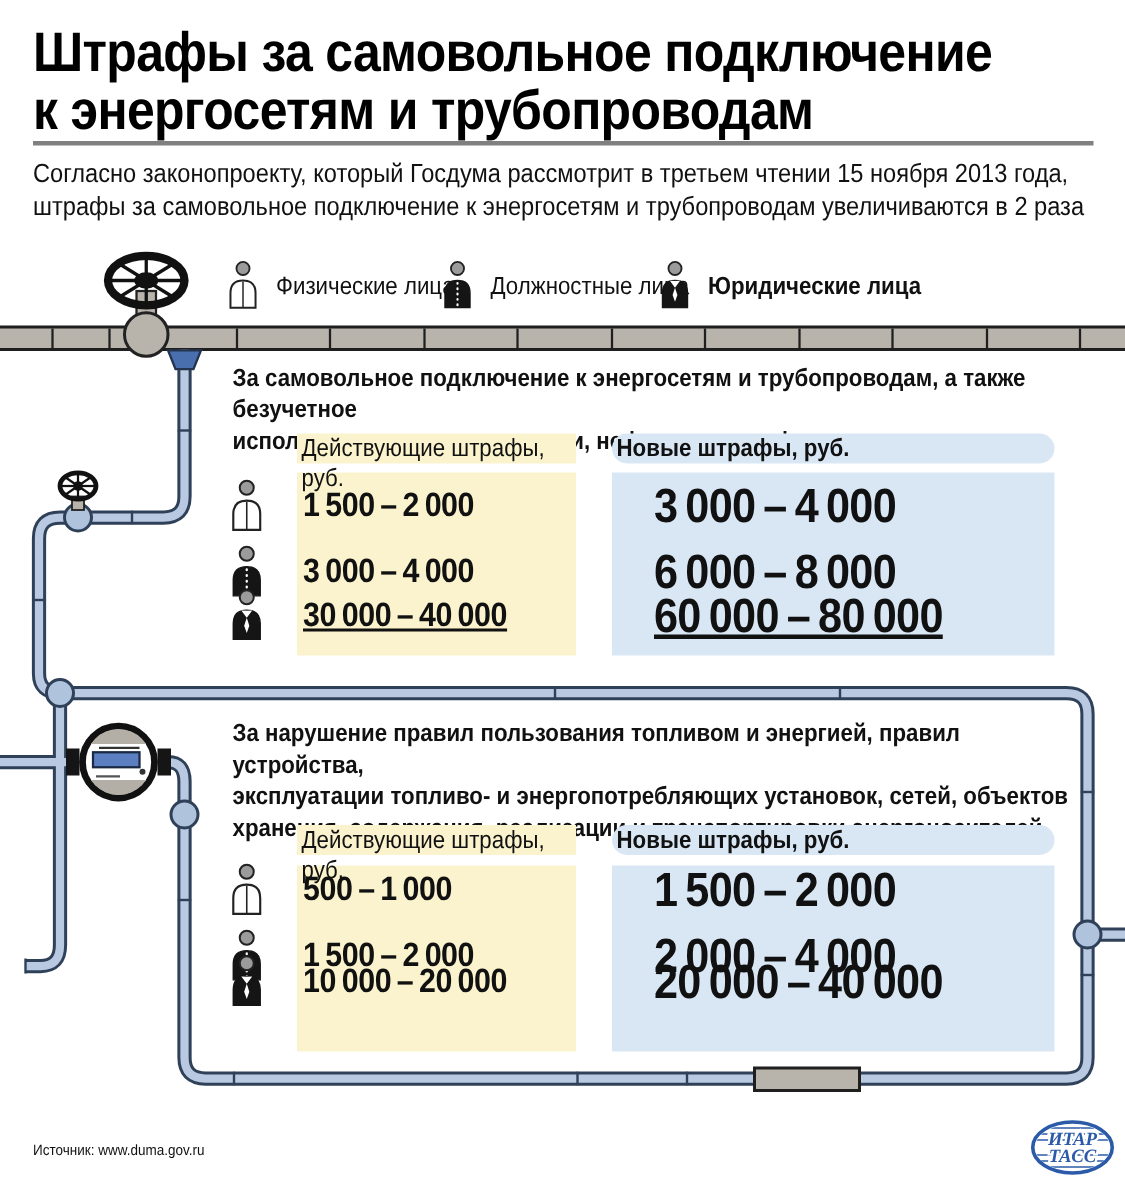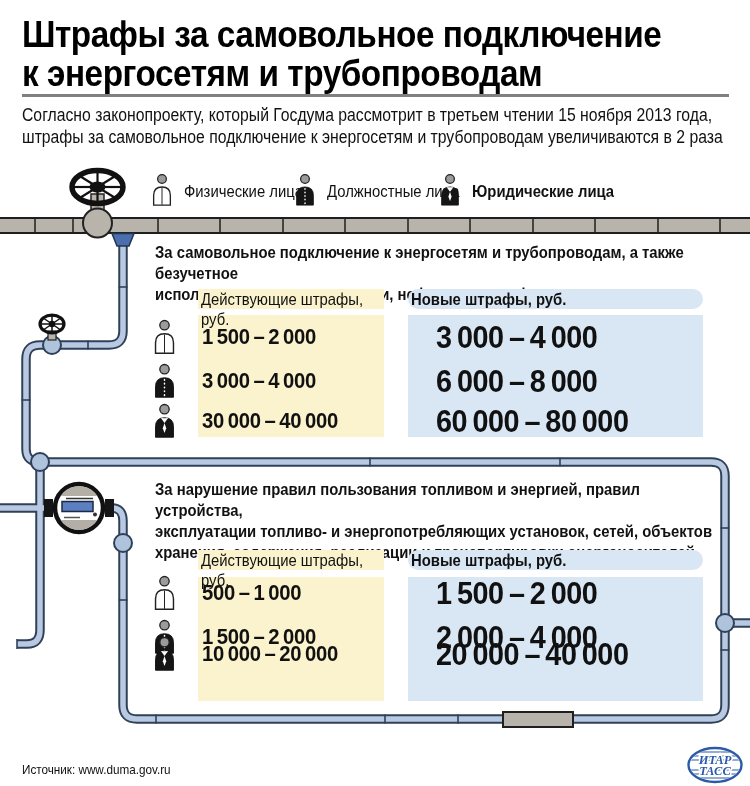"30 000 – 40 000" div.abs { text-decoration: none -> underline; top: 399px -> 388px }
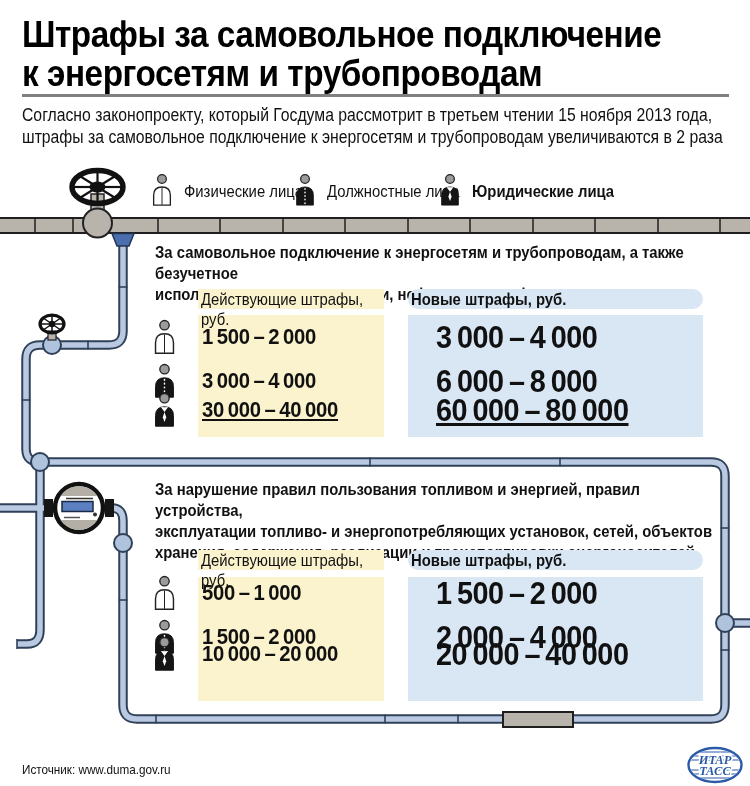"Источник: www.duma.gov.ru" .source { font-size: 13px -> 10px }
